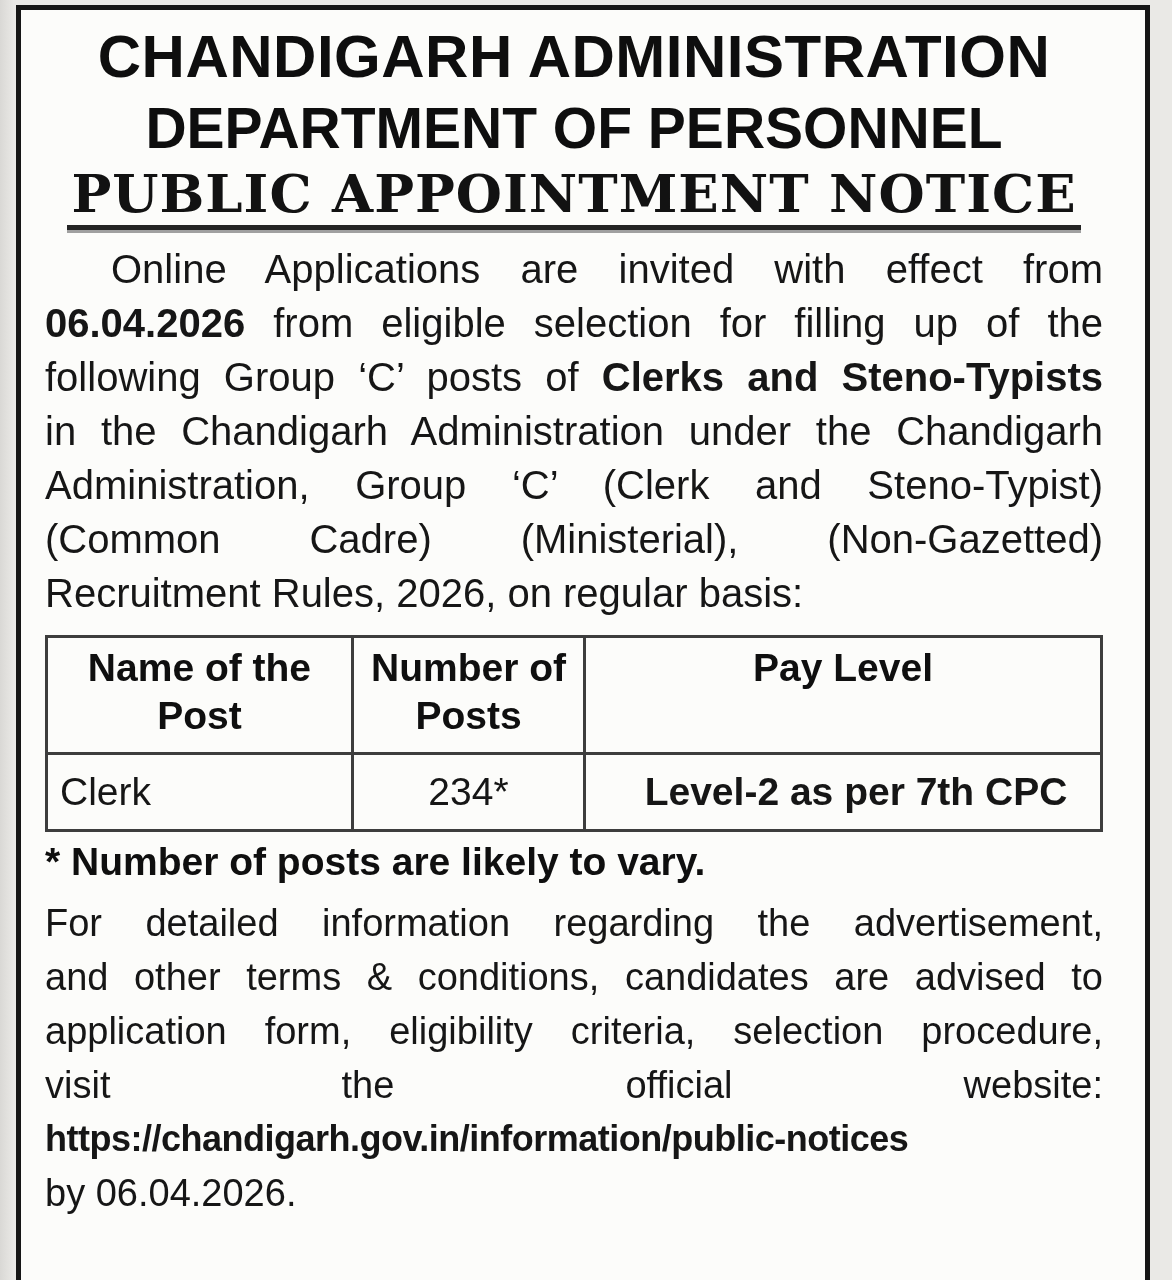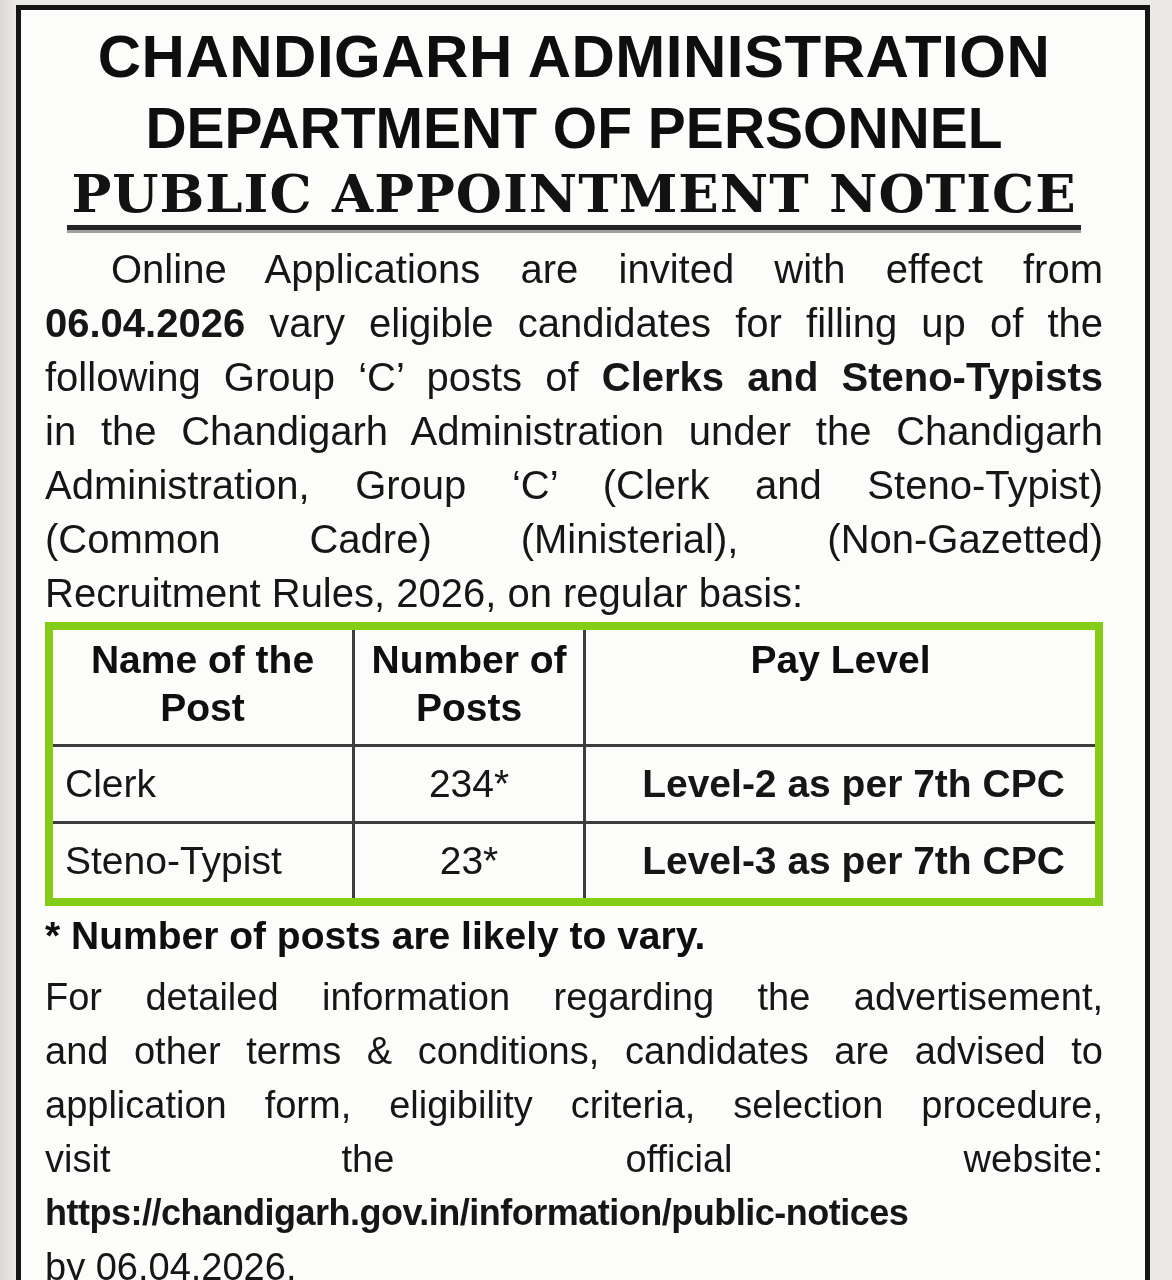"vary eligible candidates for filling" span { text: vary eligible candidates -> from eligible selection }
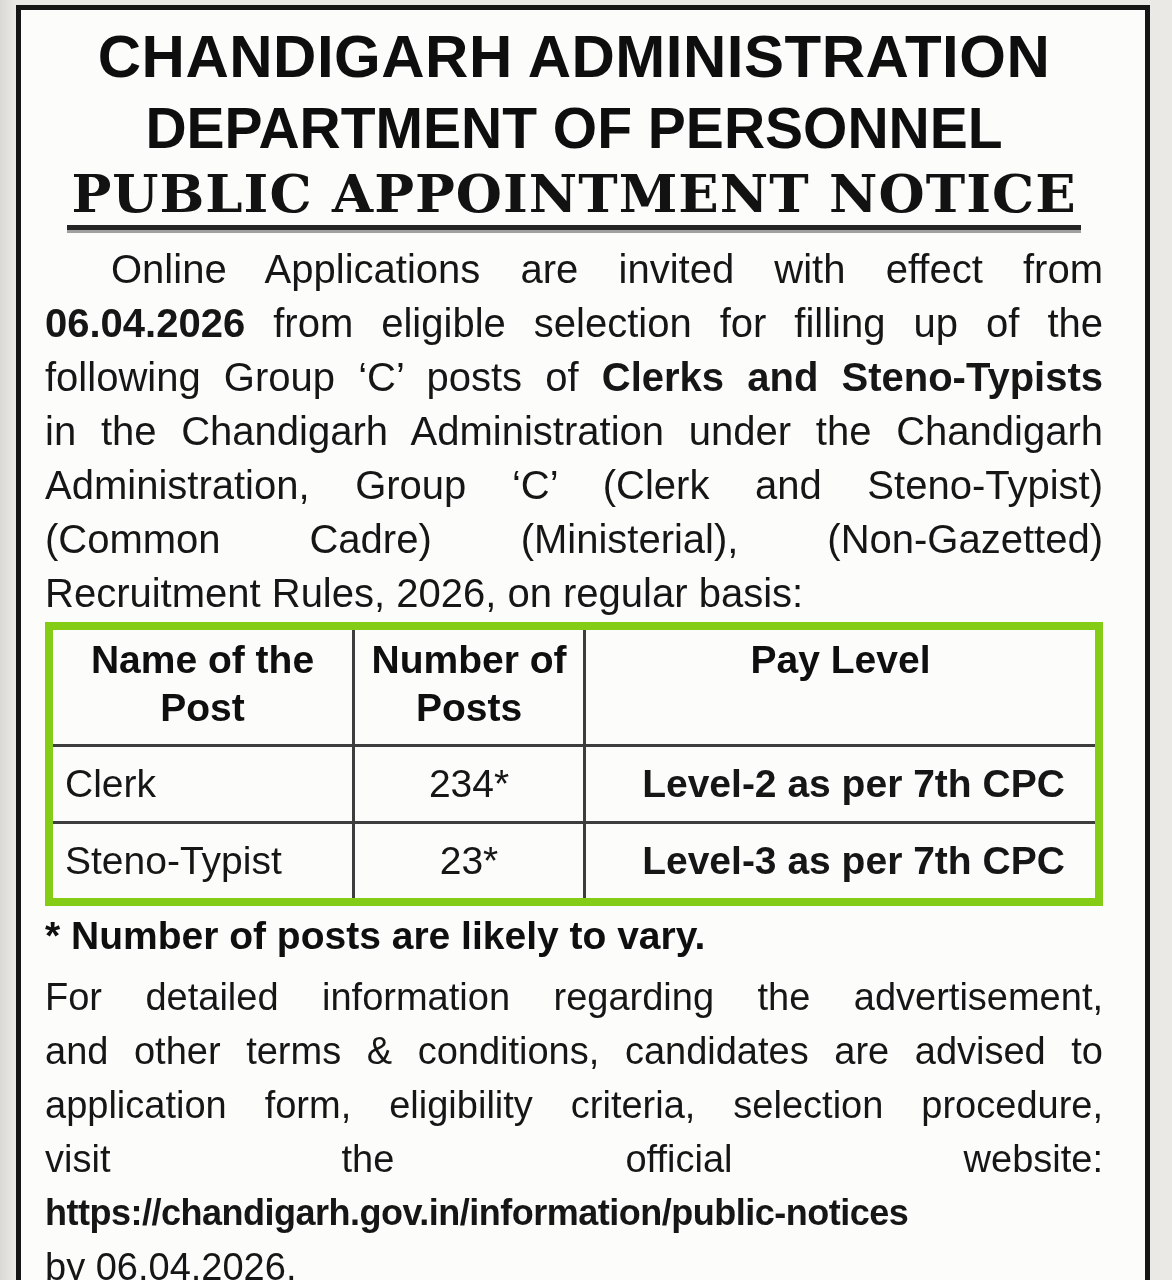"Name of the Post" table.posts { border: 8px solid #84cc16 -> 3px solid #84cc16; margin: 2px 0 6px -> 15px 0 6px }
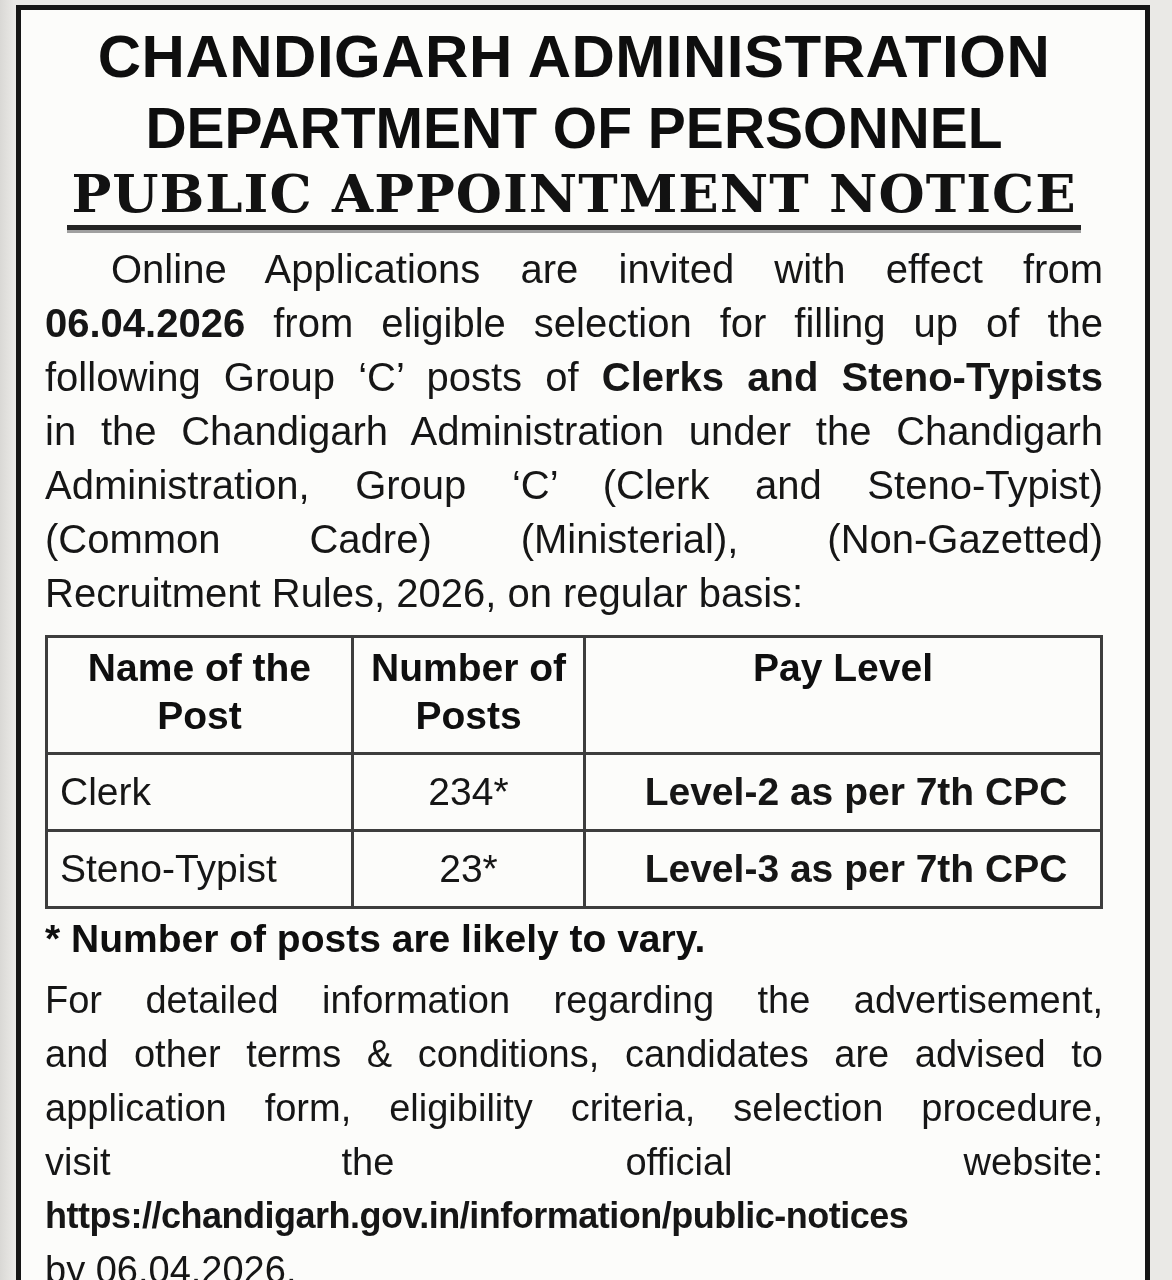"Steno-Typist" tr { html: <tr> <td>Steno-Typist</td> <td>23*</td> <td>Level-3 as per 7th CPC</td> </tr> -> none }
